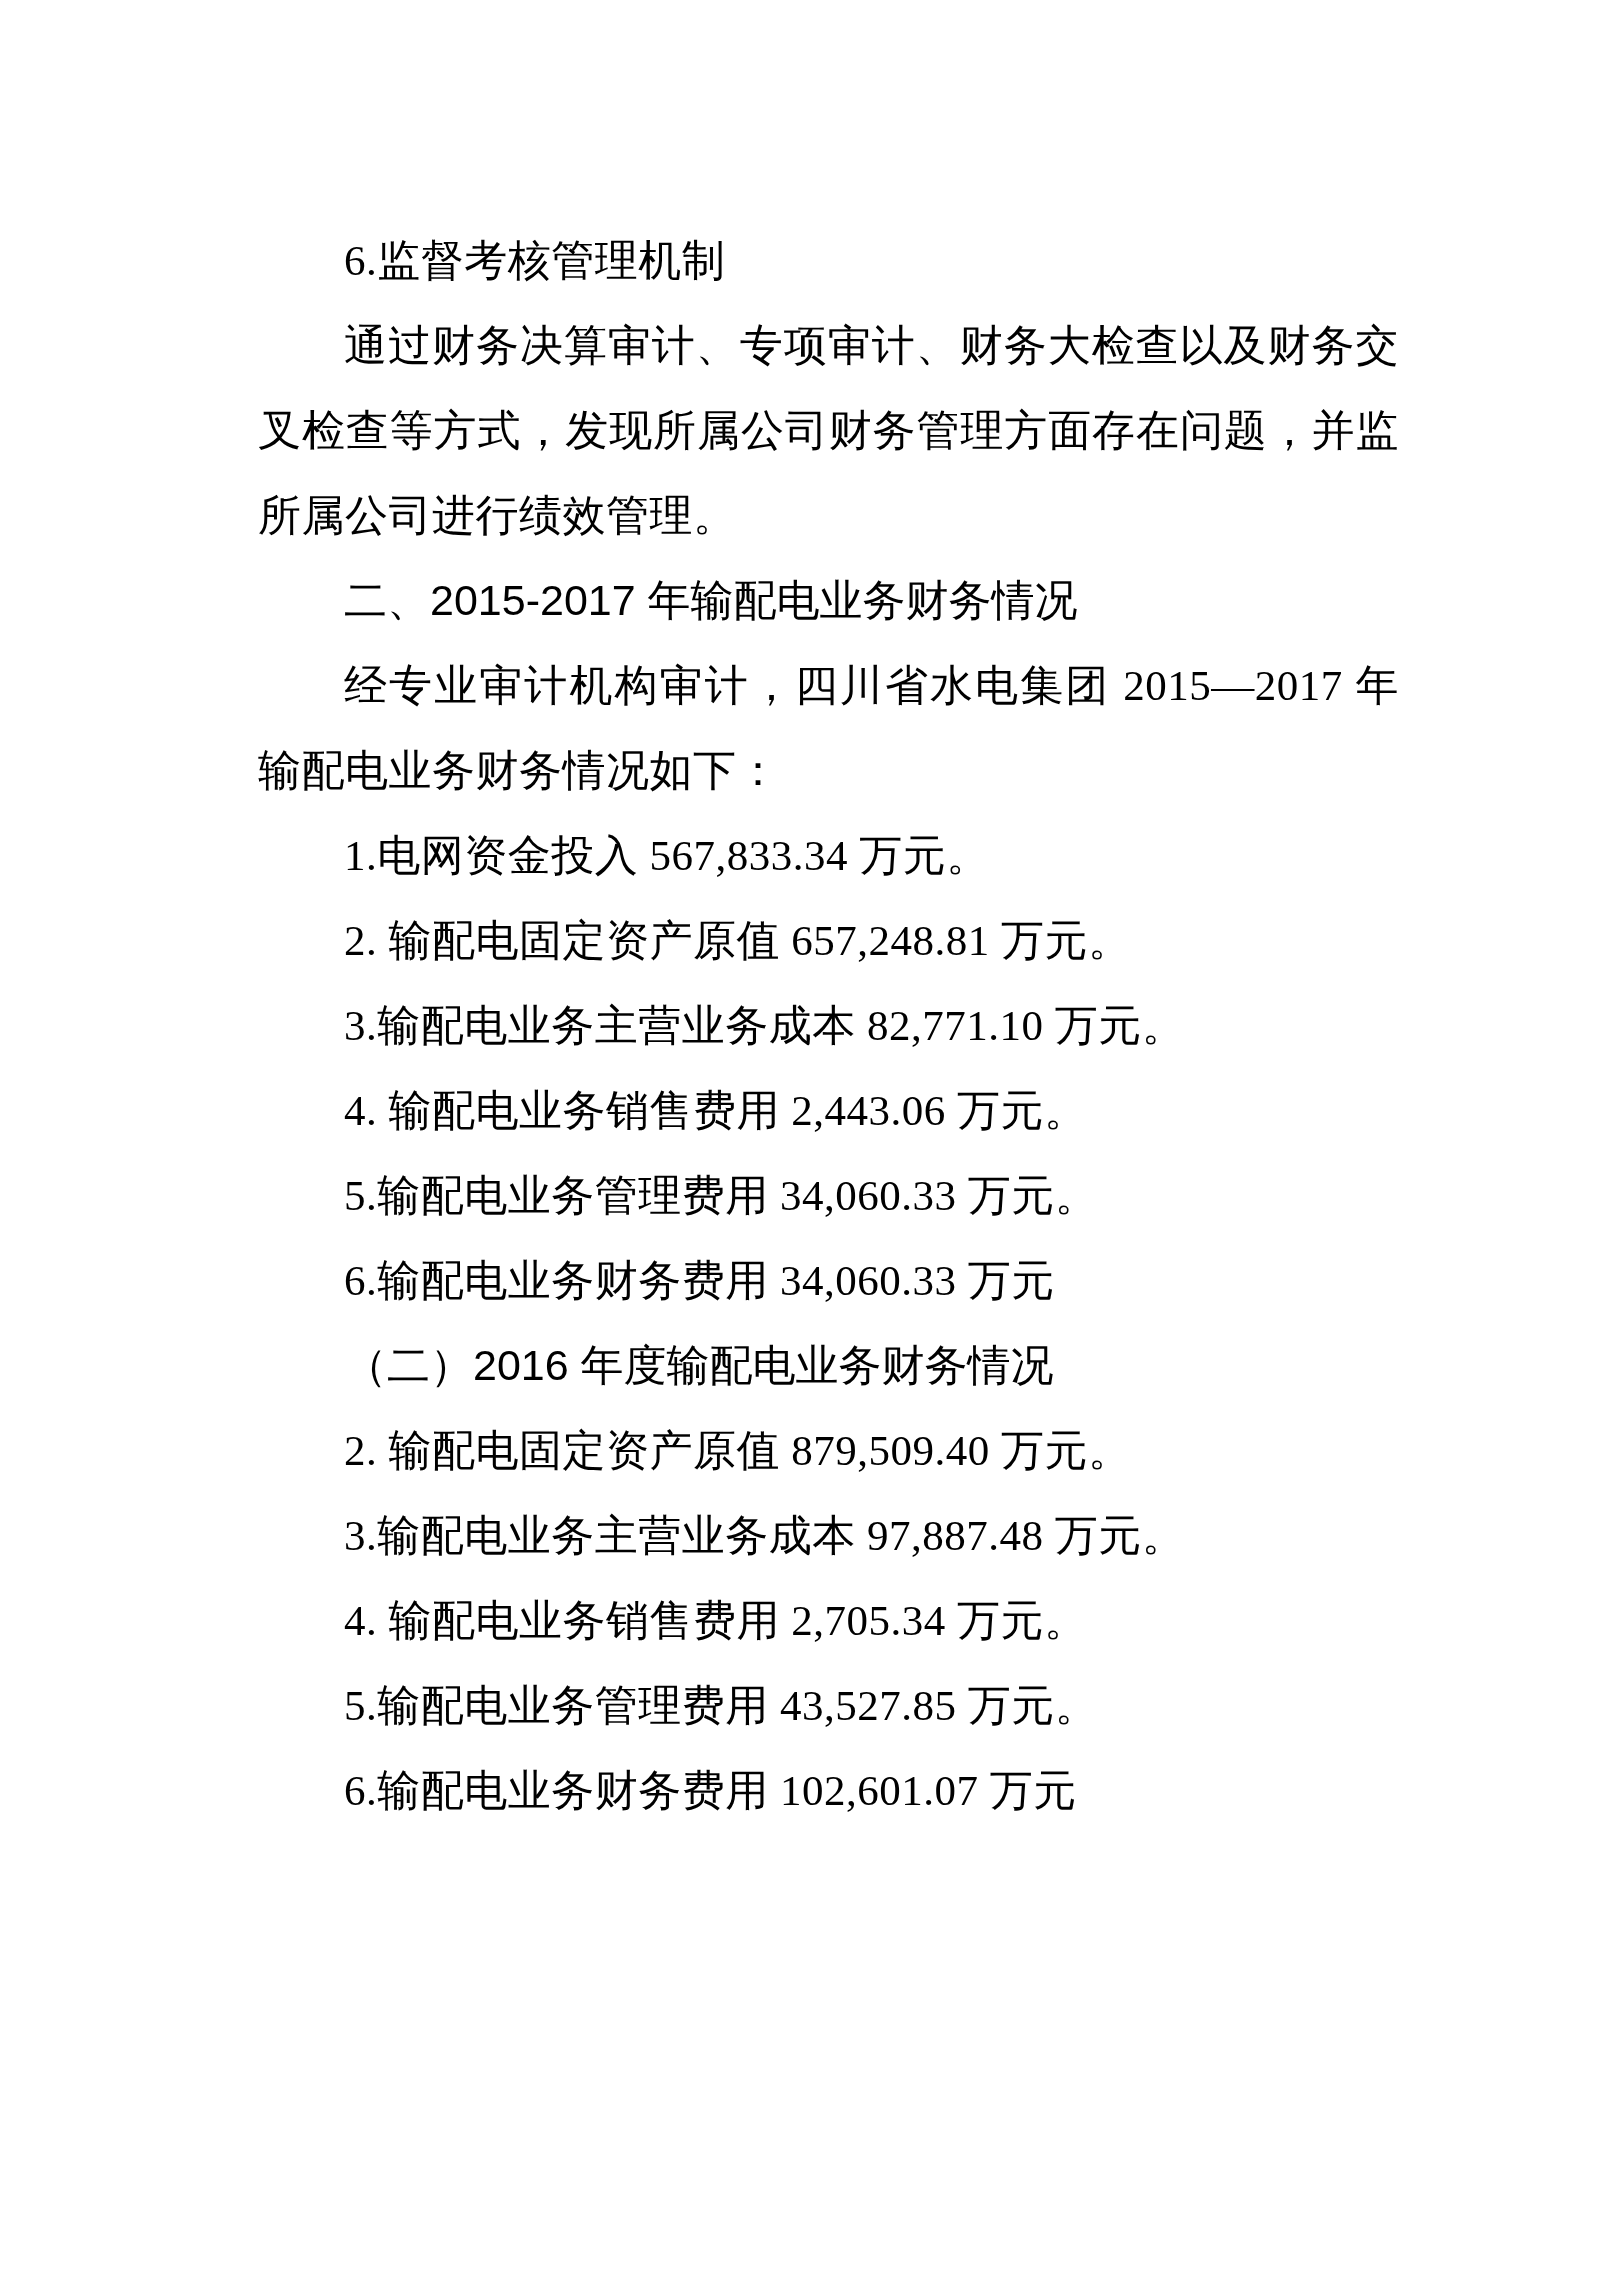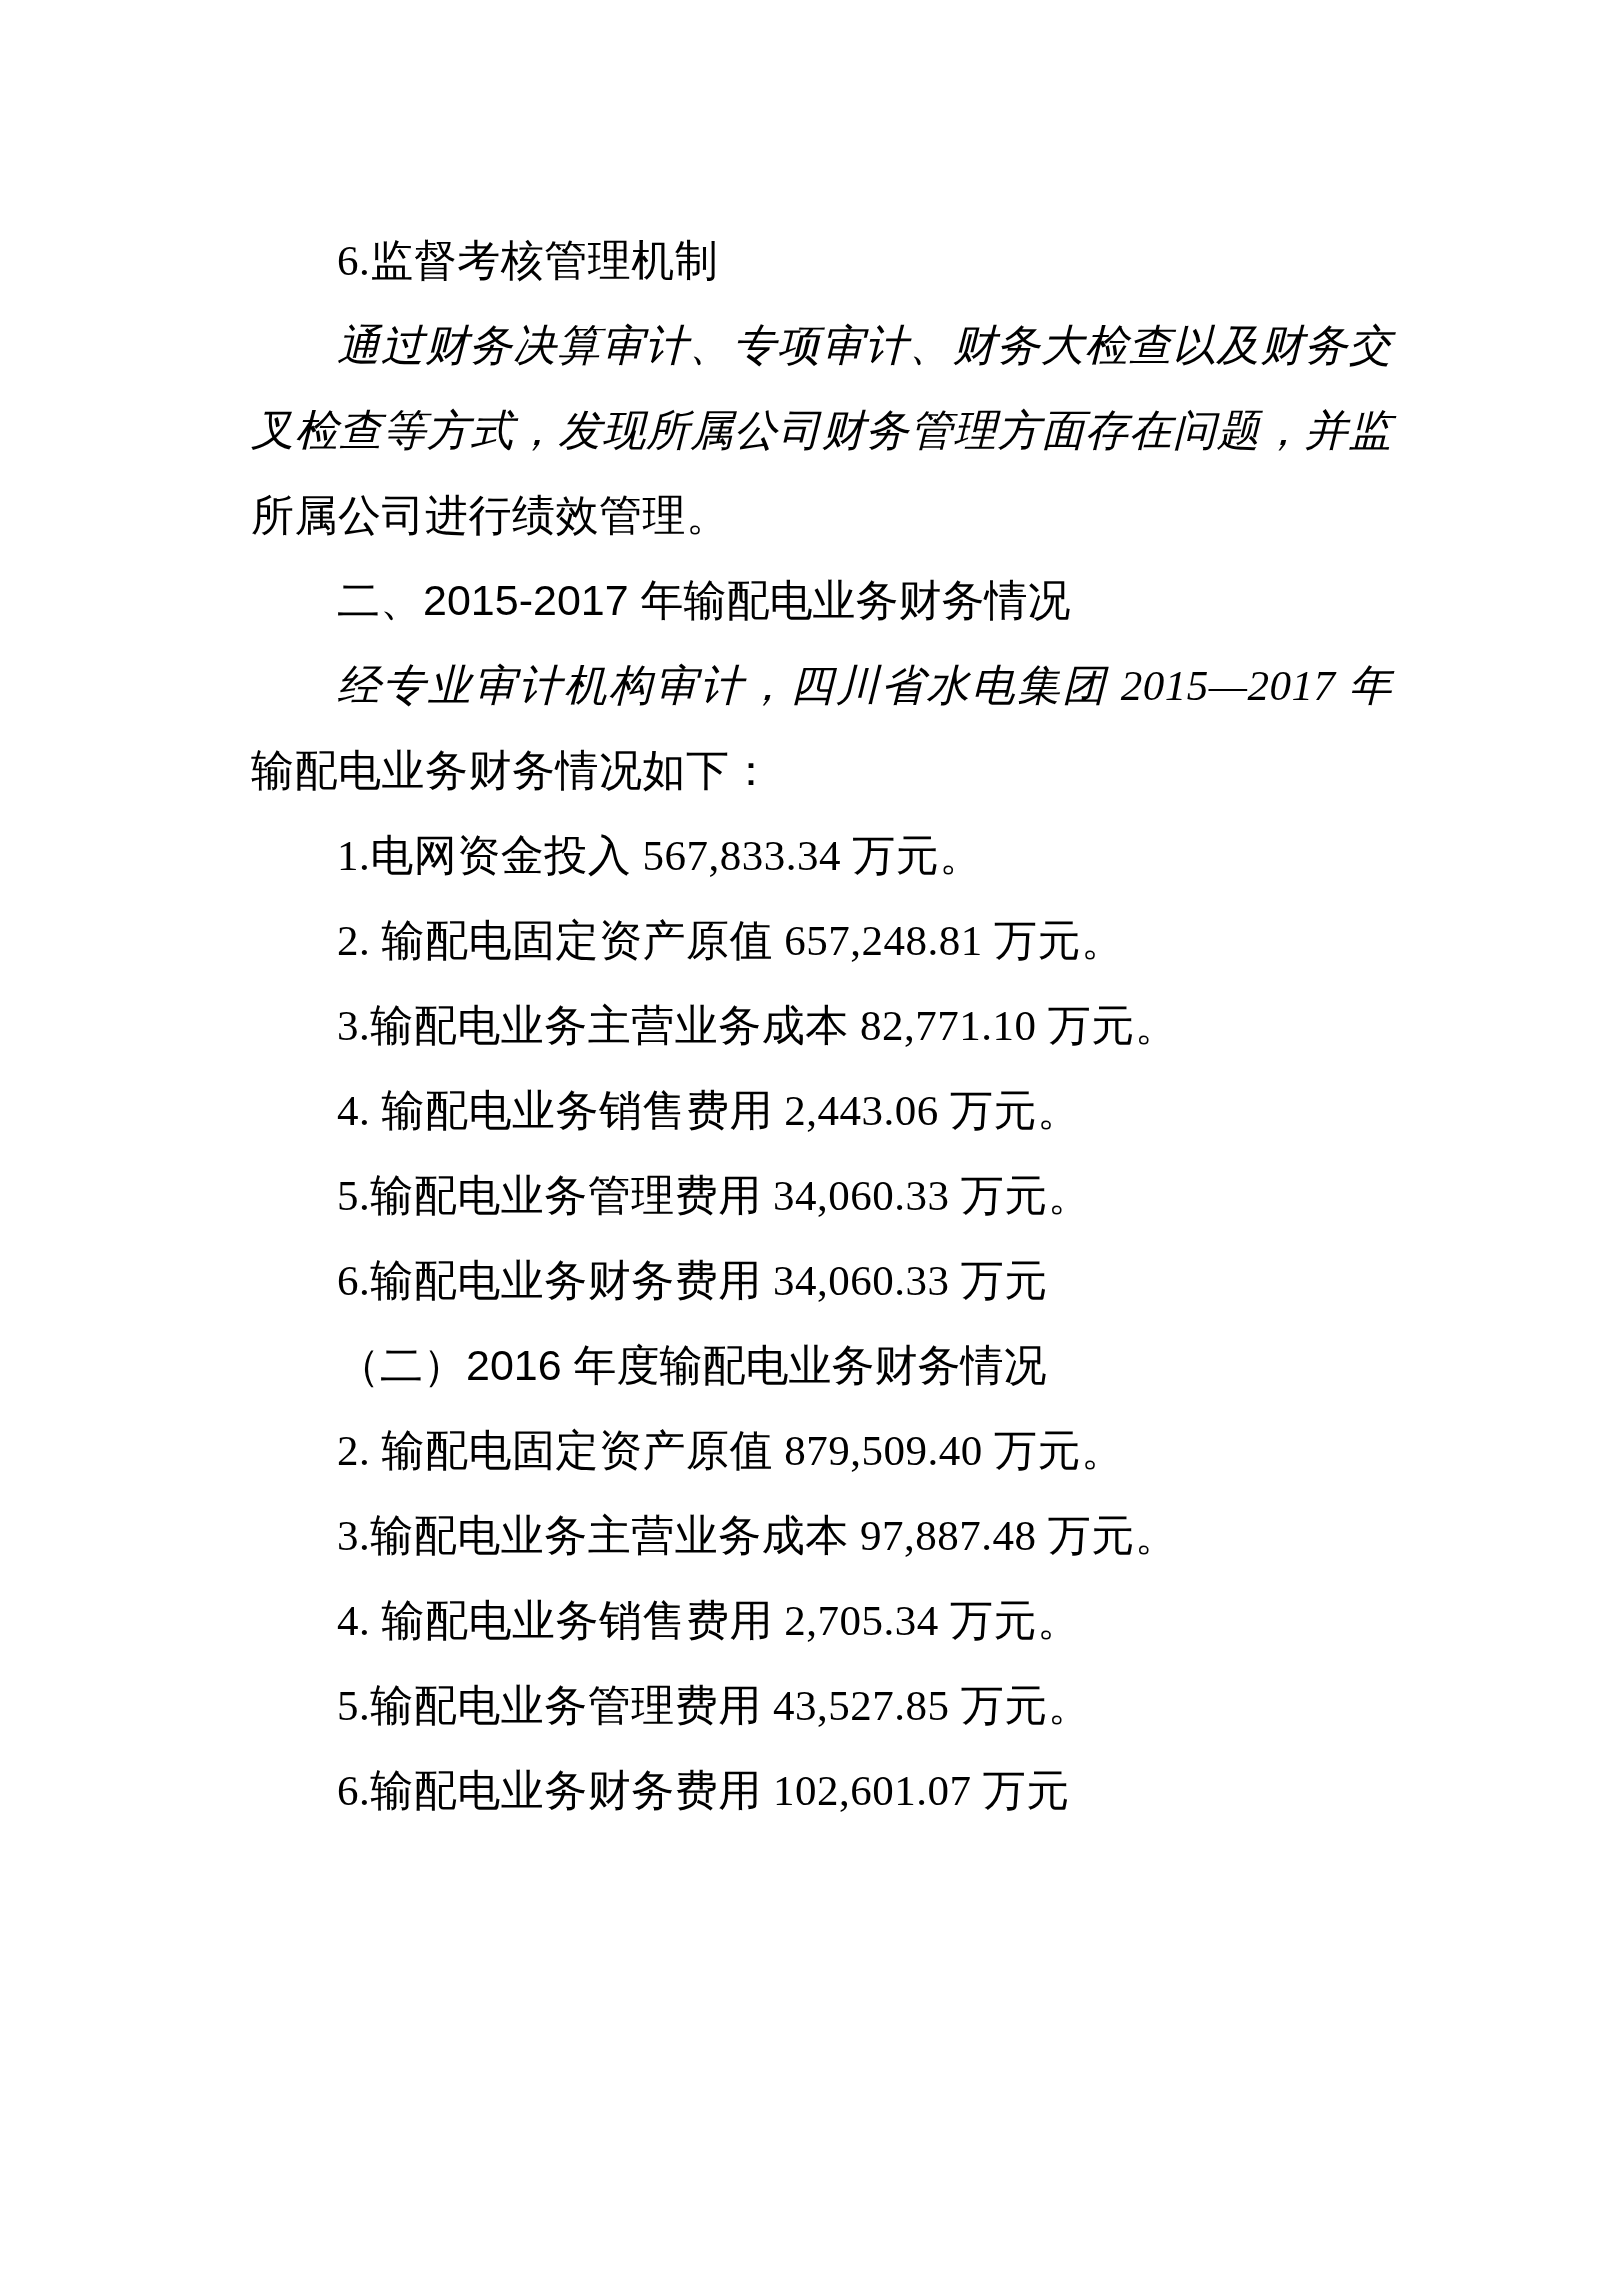"6.监督考核管理机制" .textblock { left: 251px -> 258px }
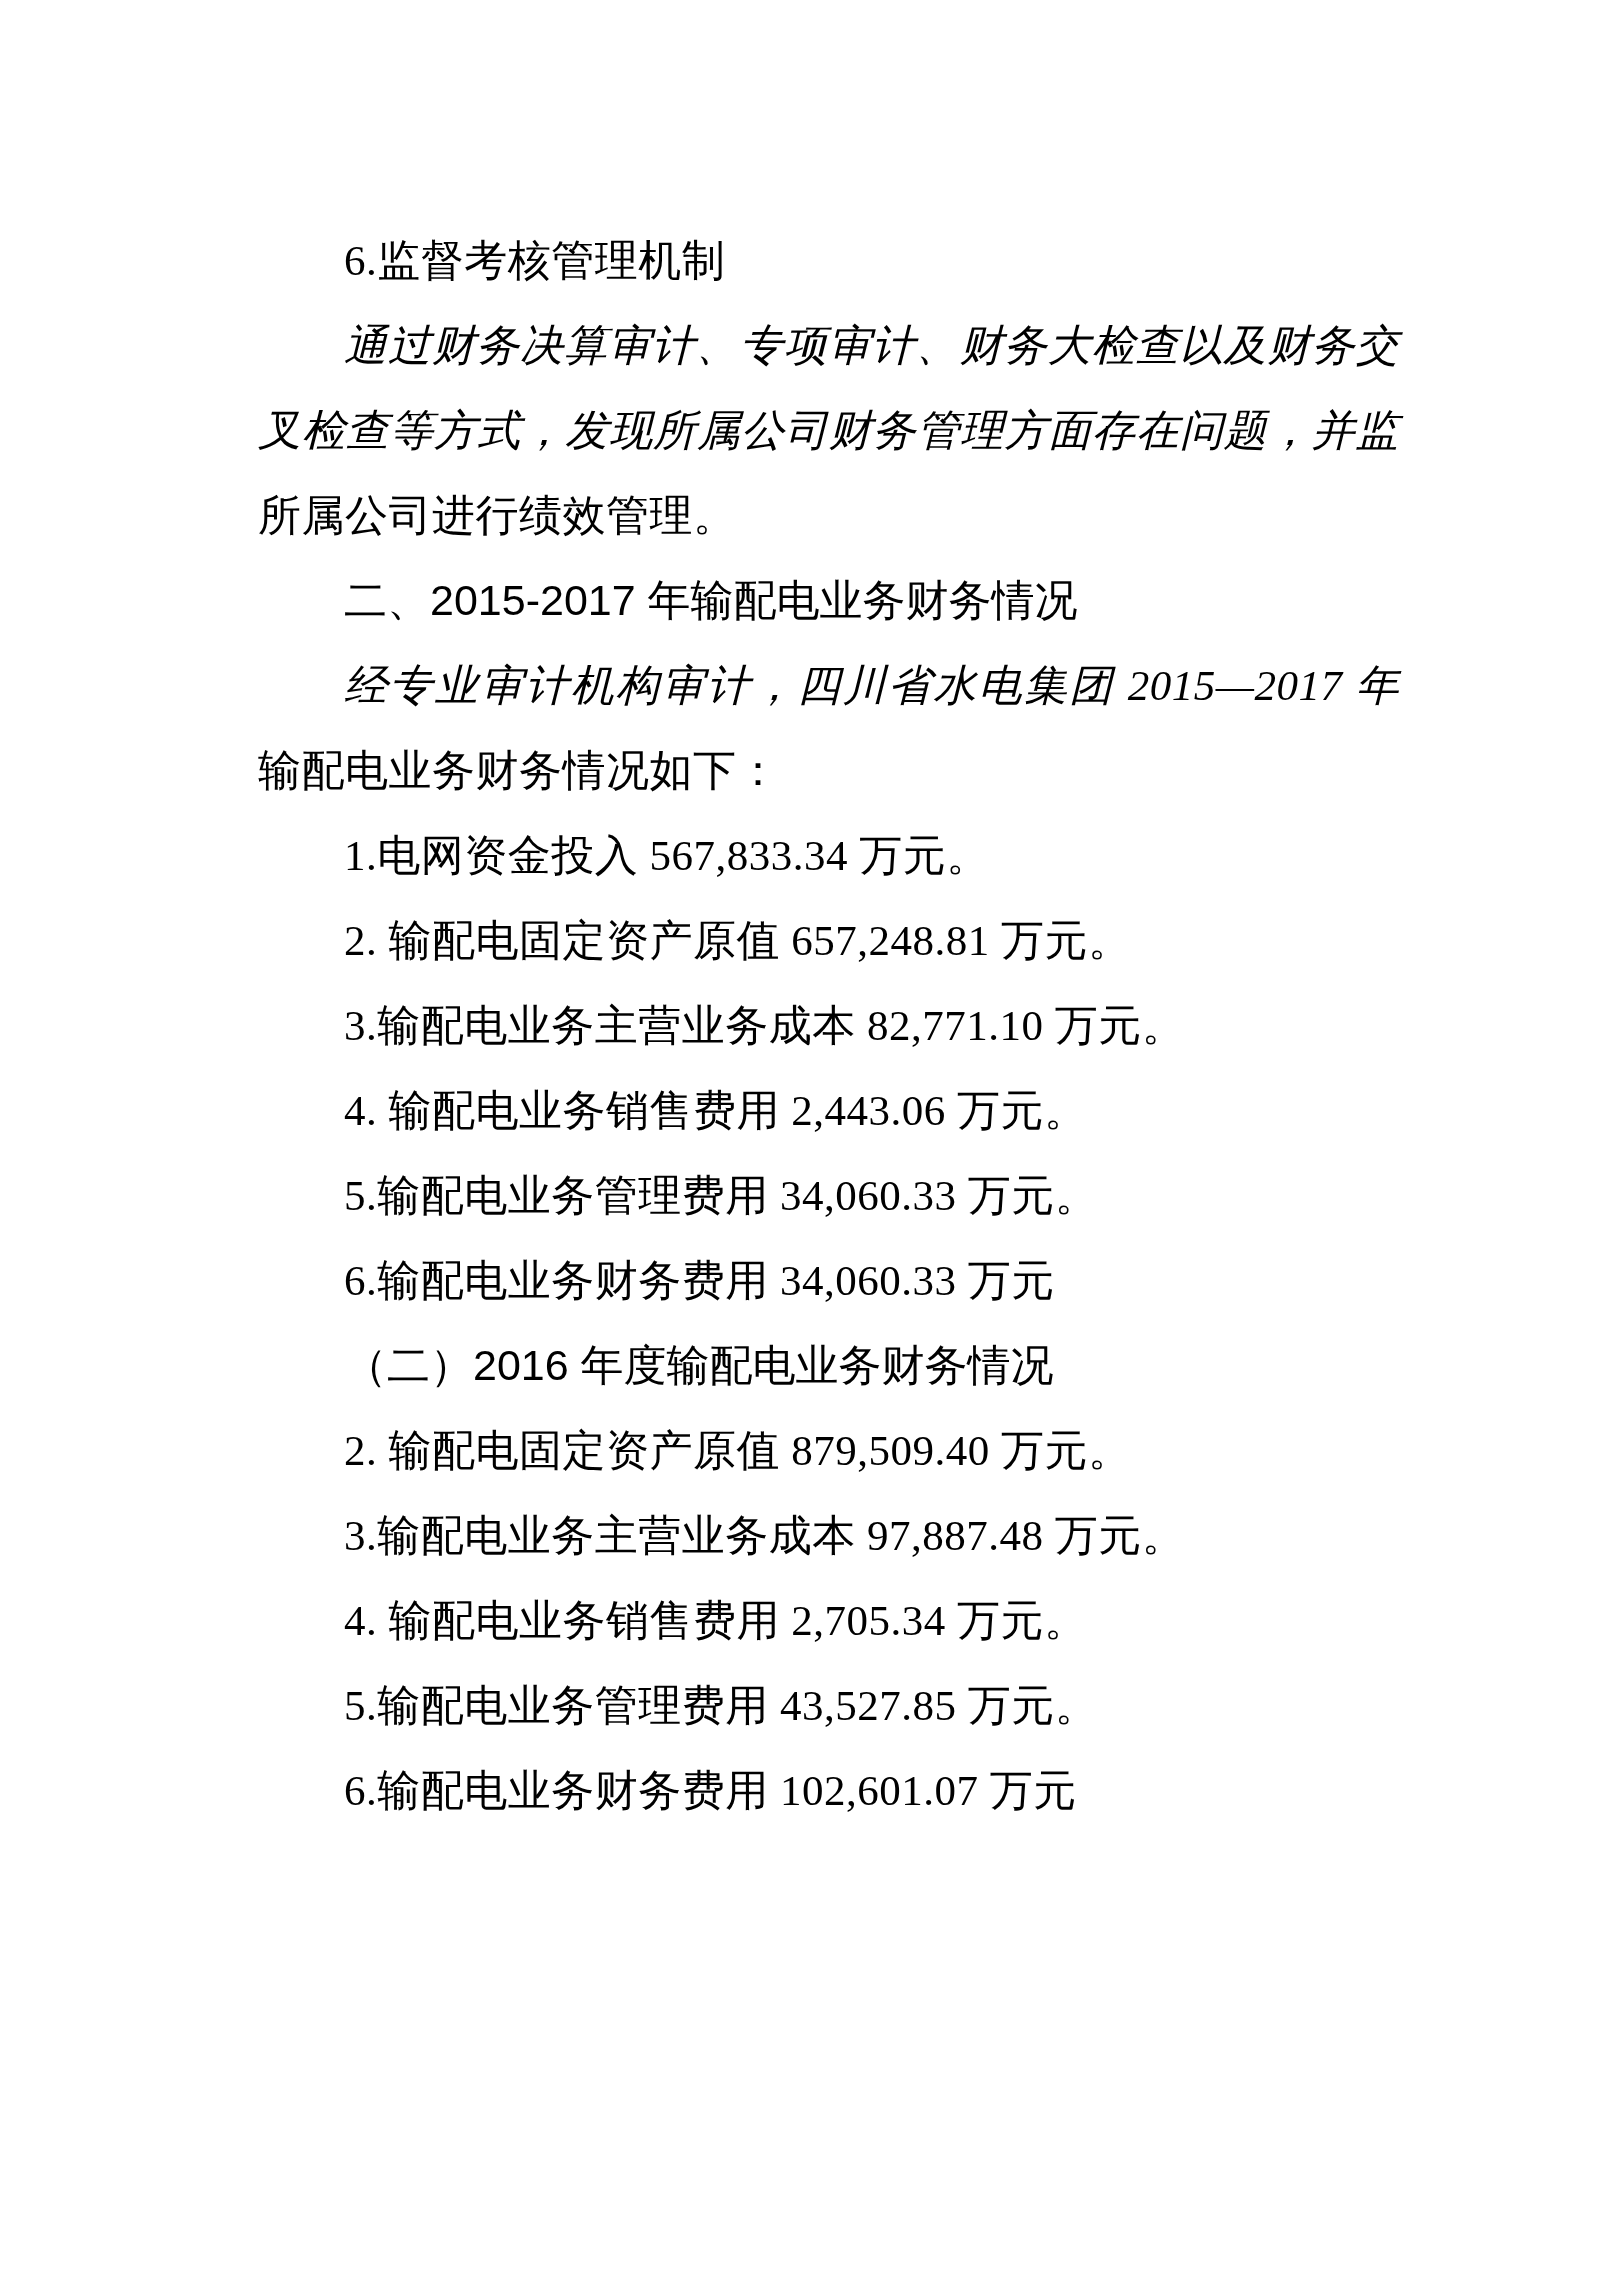"通过财务决算审计、专项审计、财务大检查以及财务交" .line.just { font-style: italic -> none }
